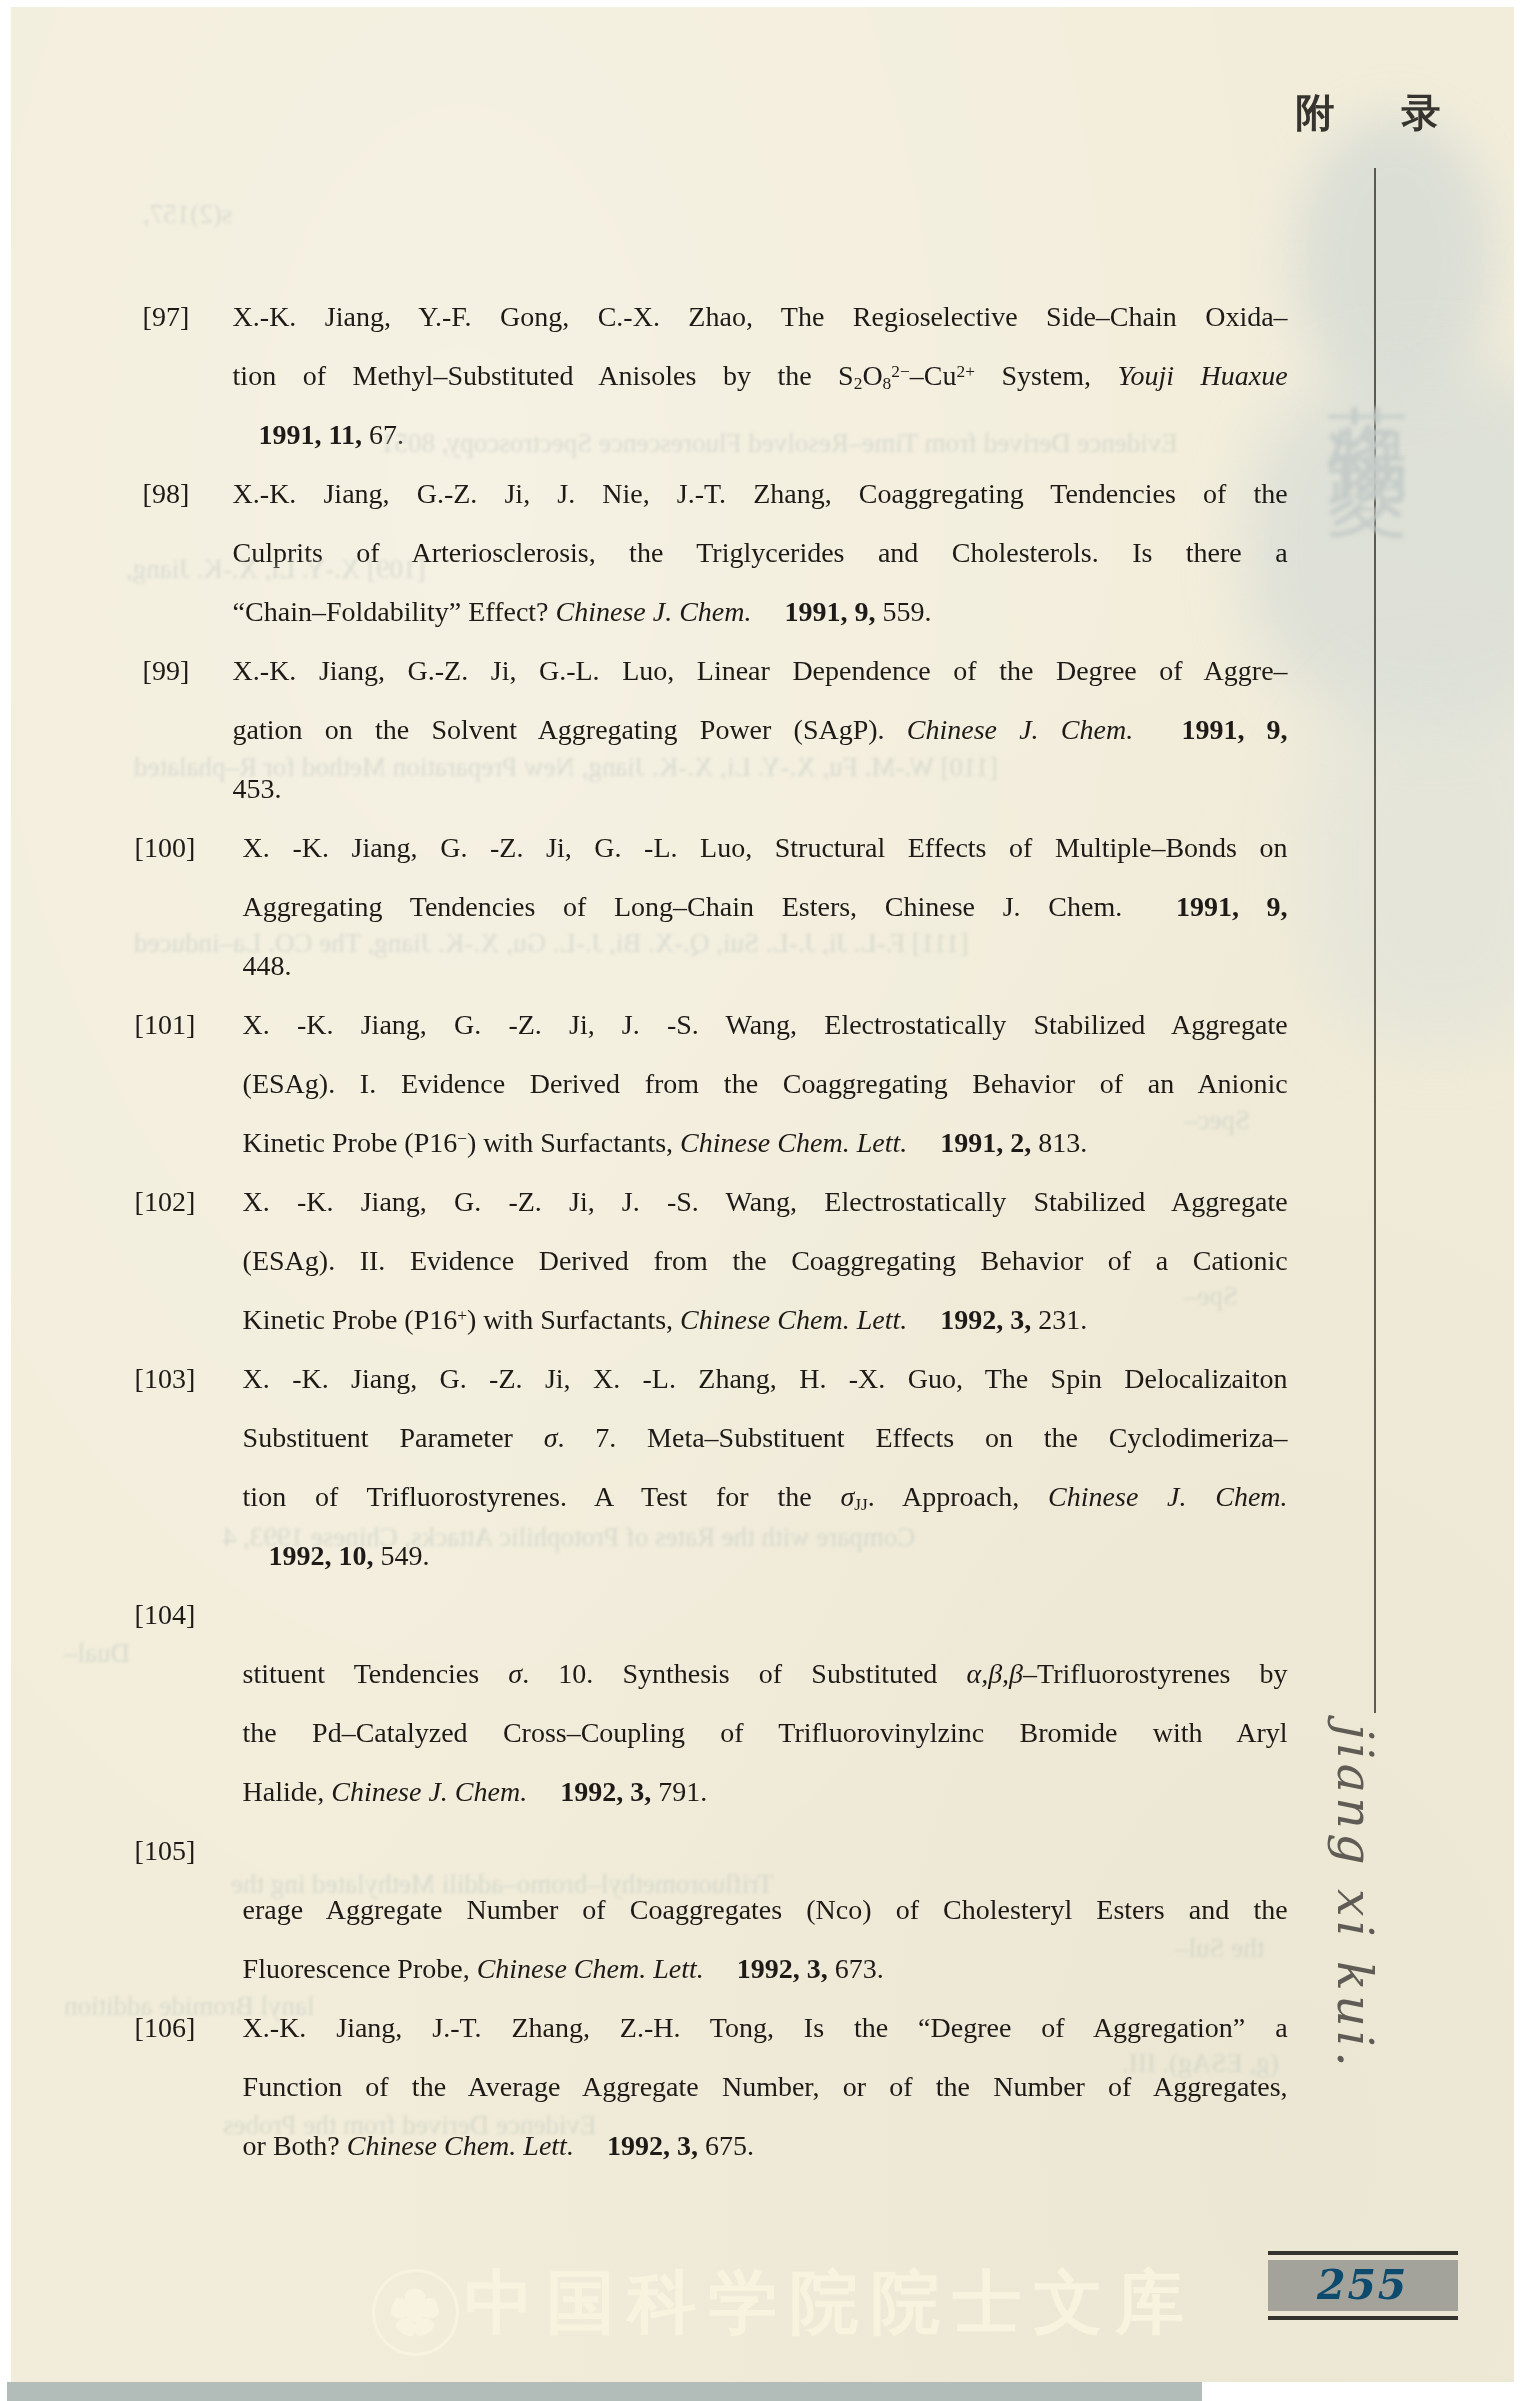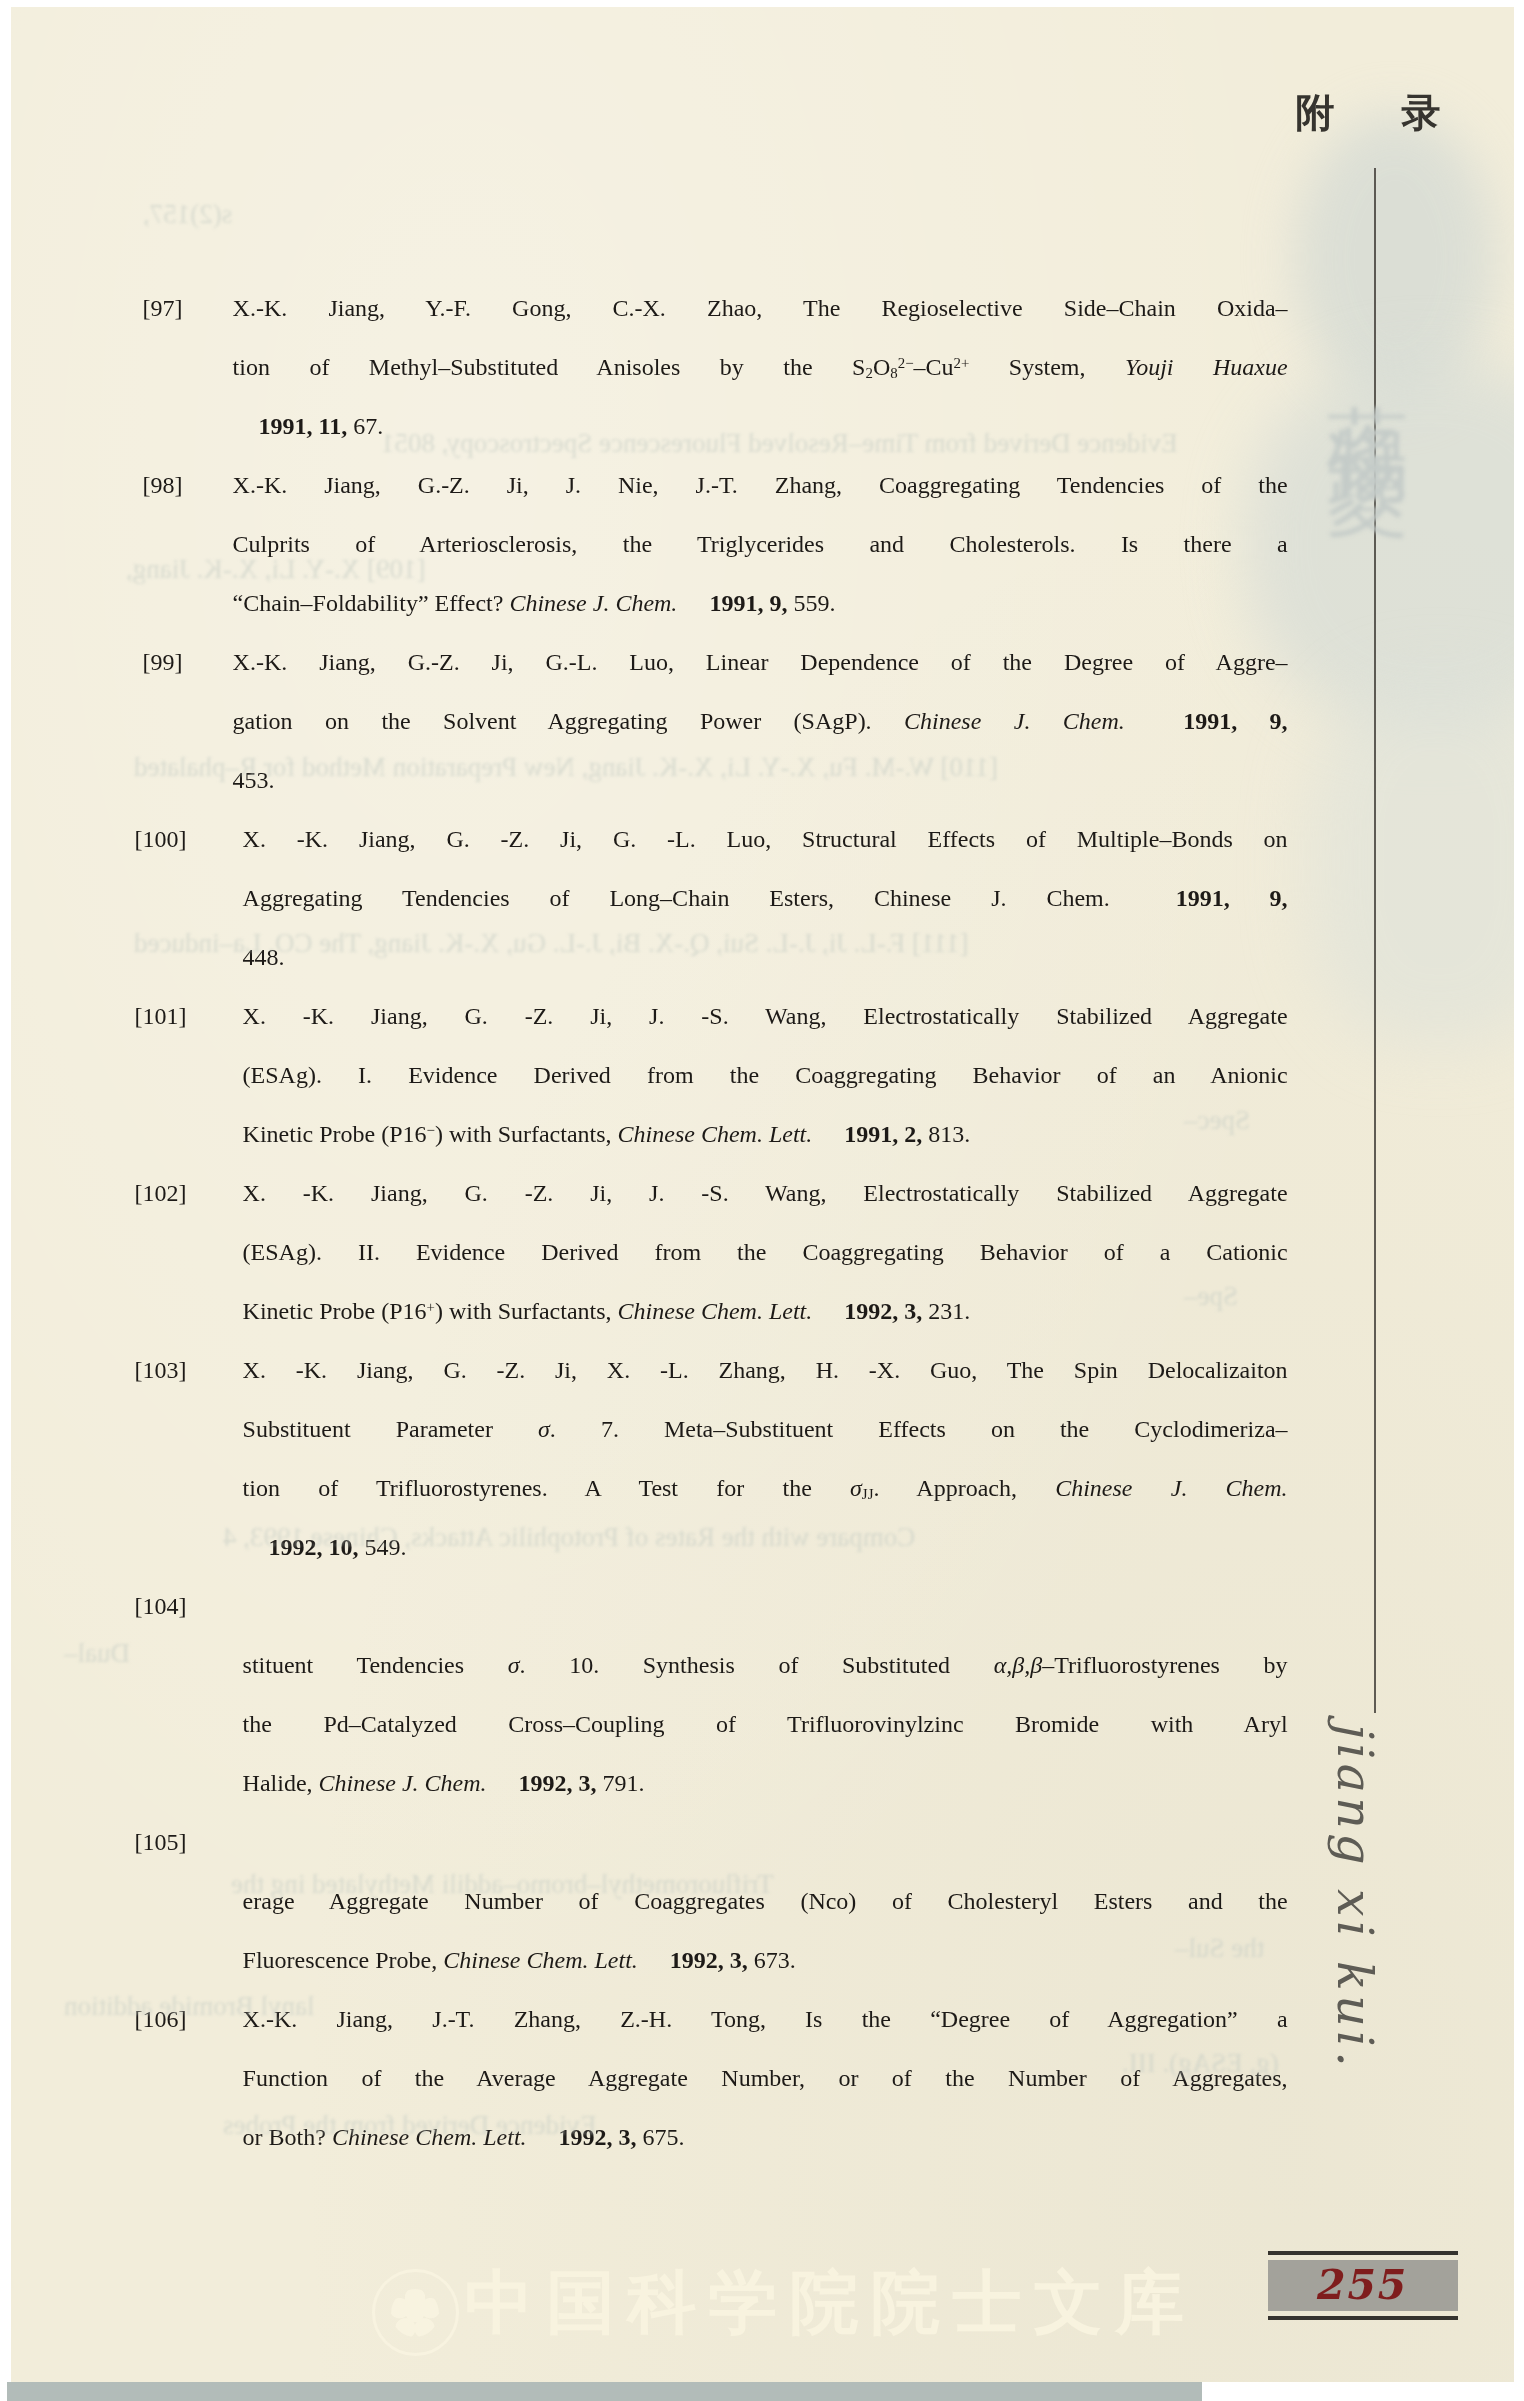"[97]" .refs { font-size: 24px -> 28px; top: 272px -> 280px }
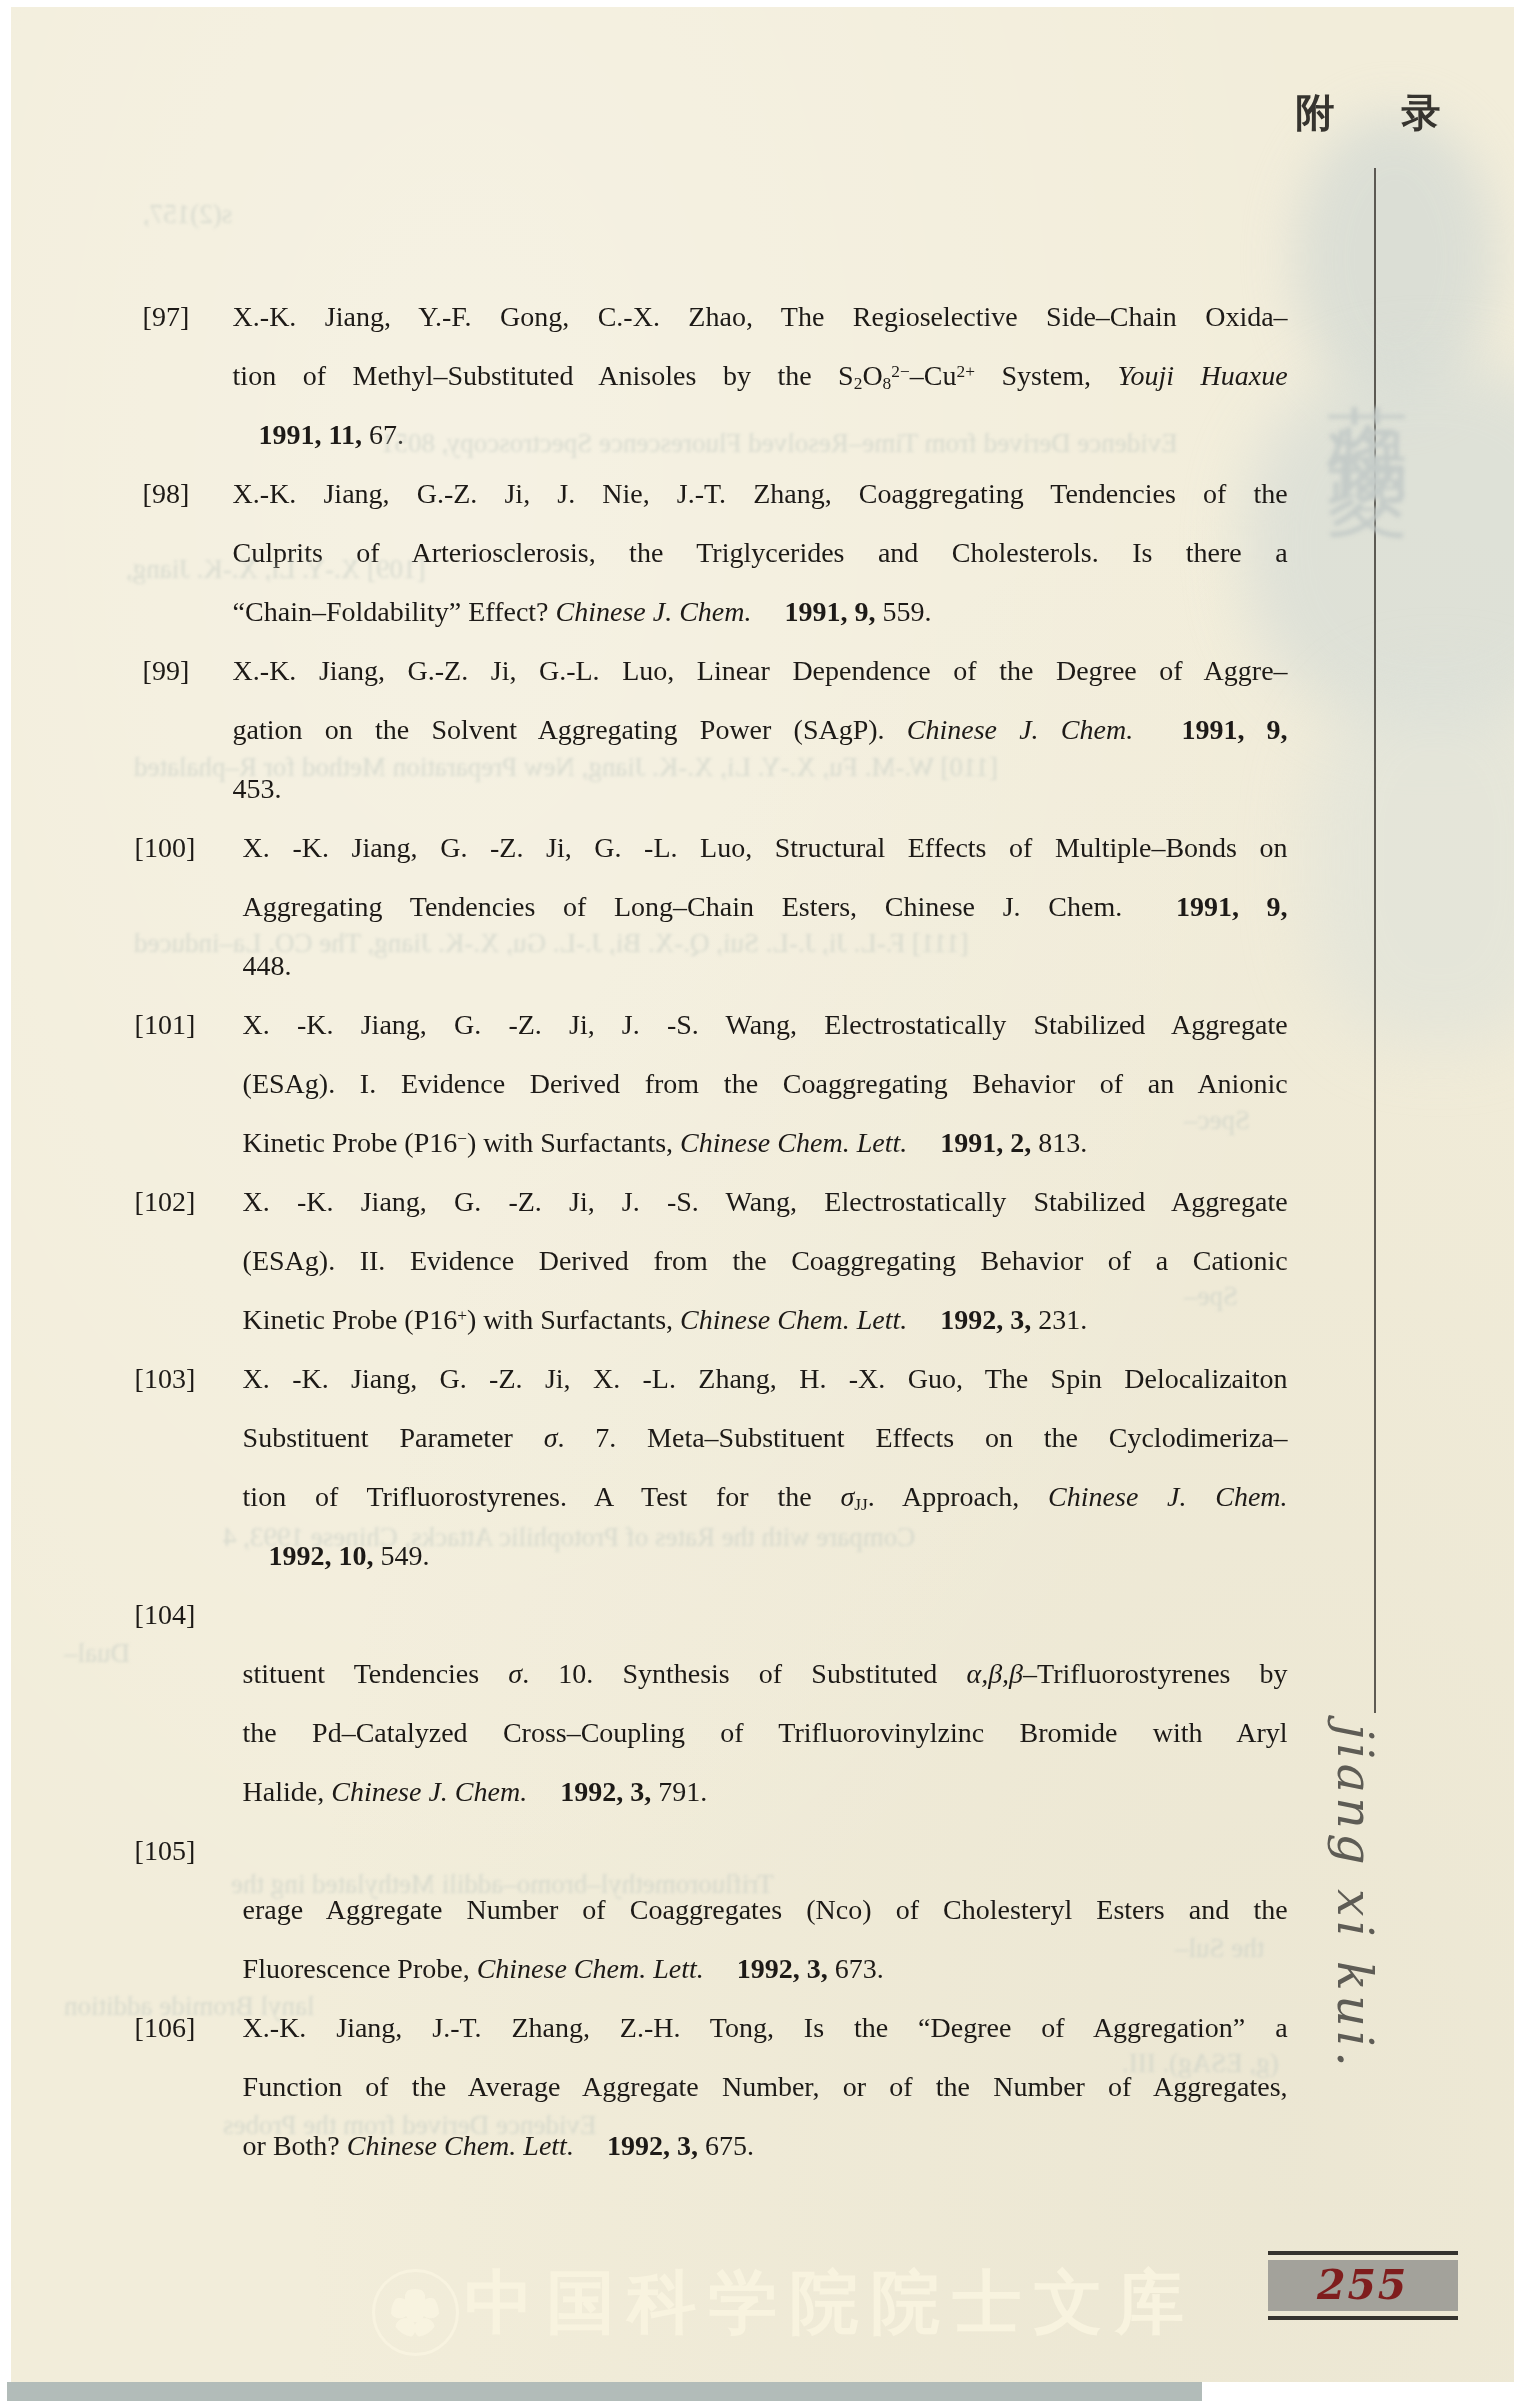"255" .pn-num { color: #7f1d1d -> #0c4a6e }
